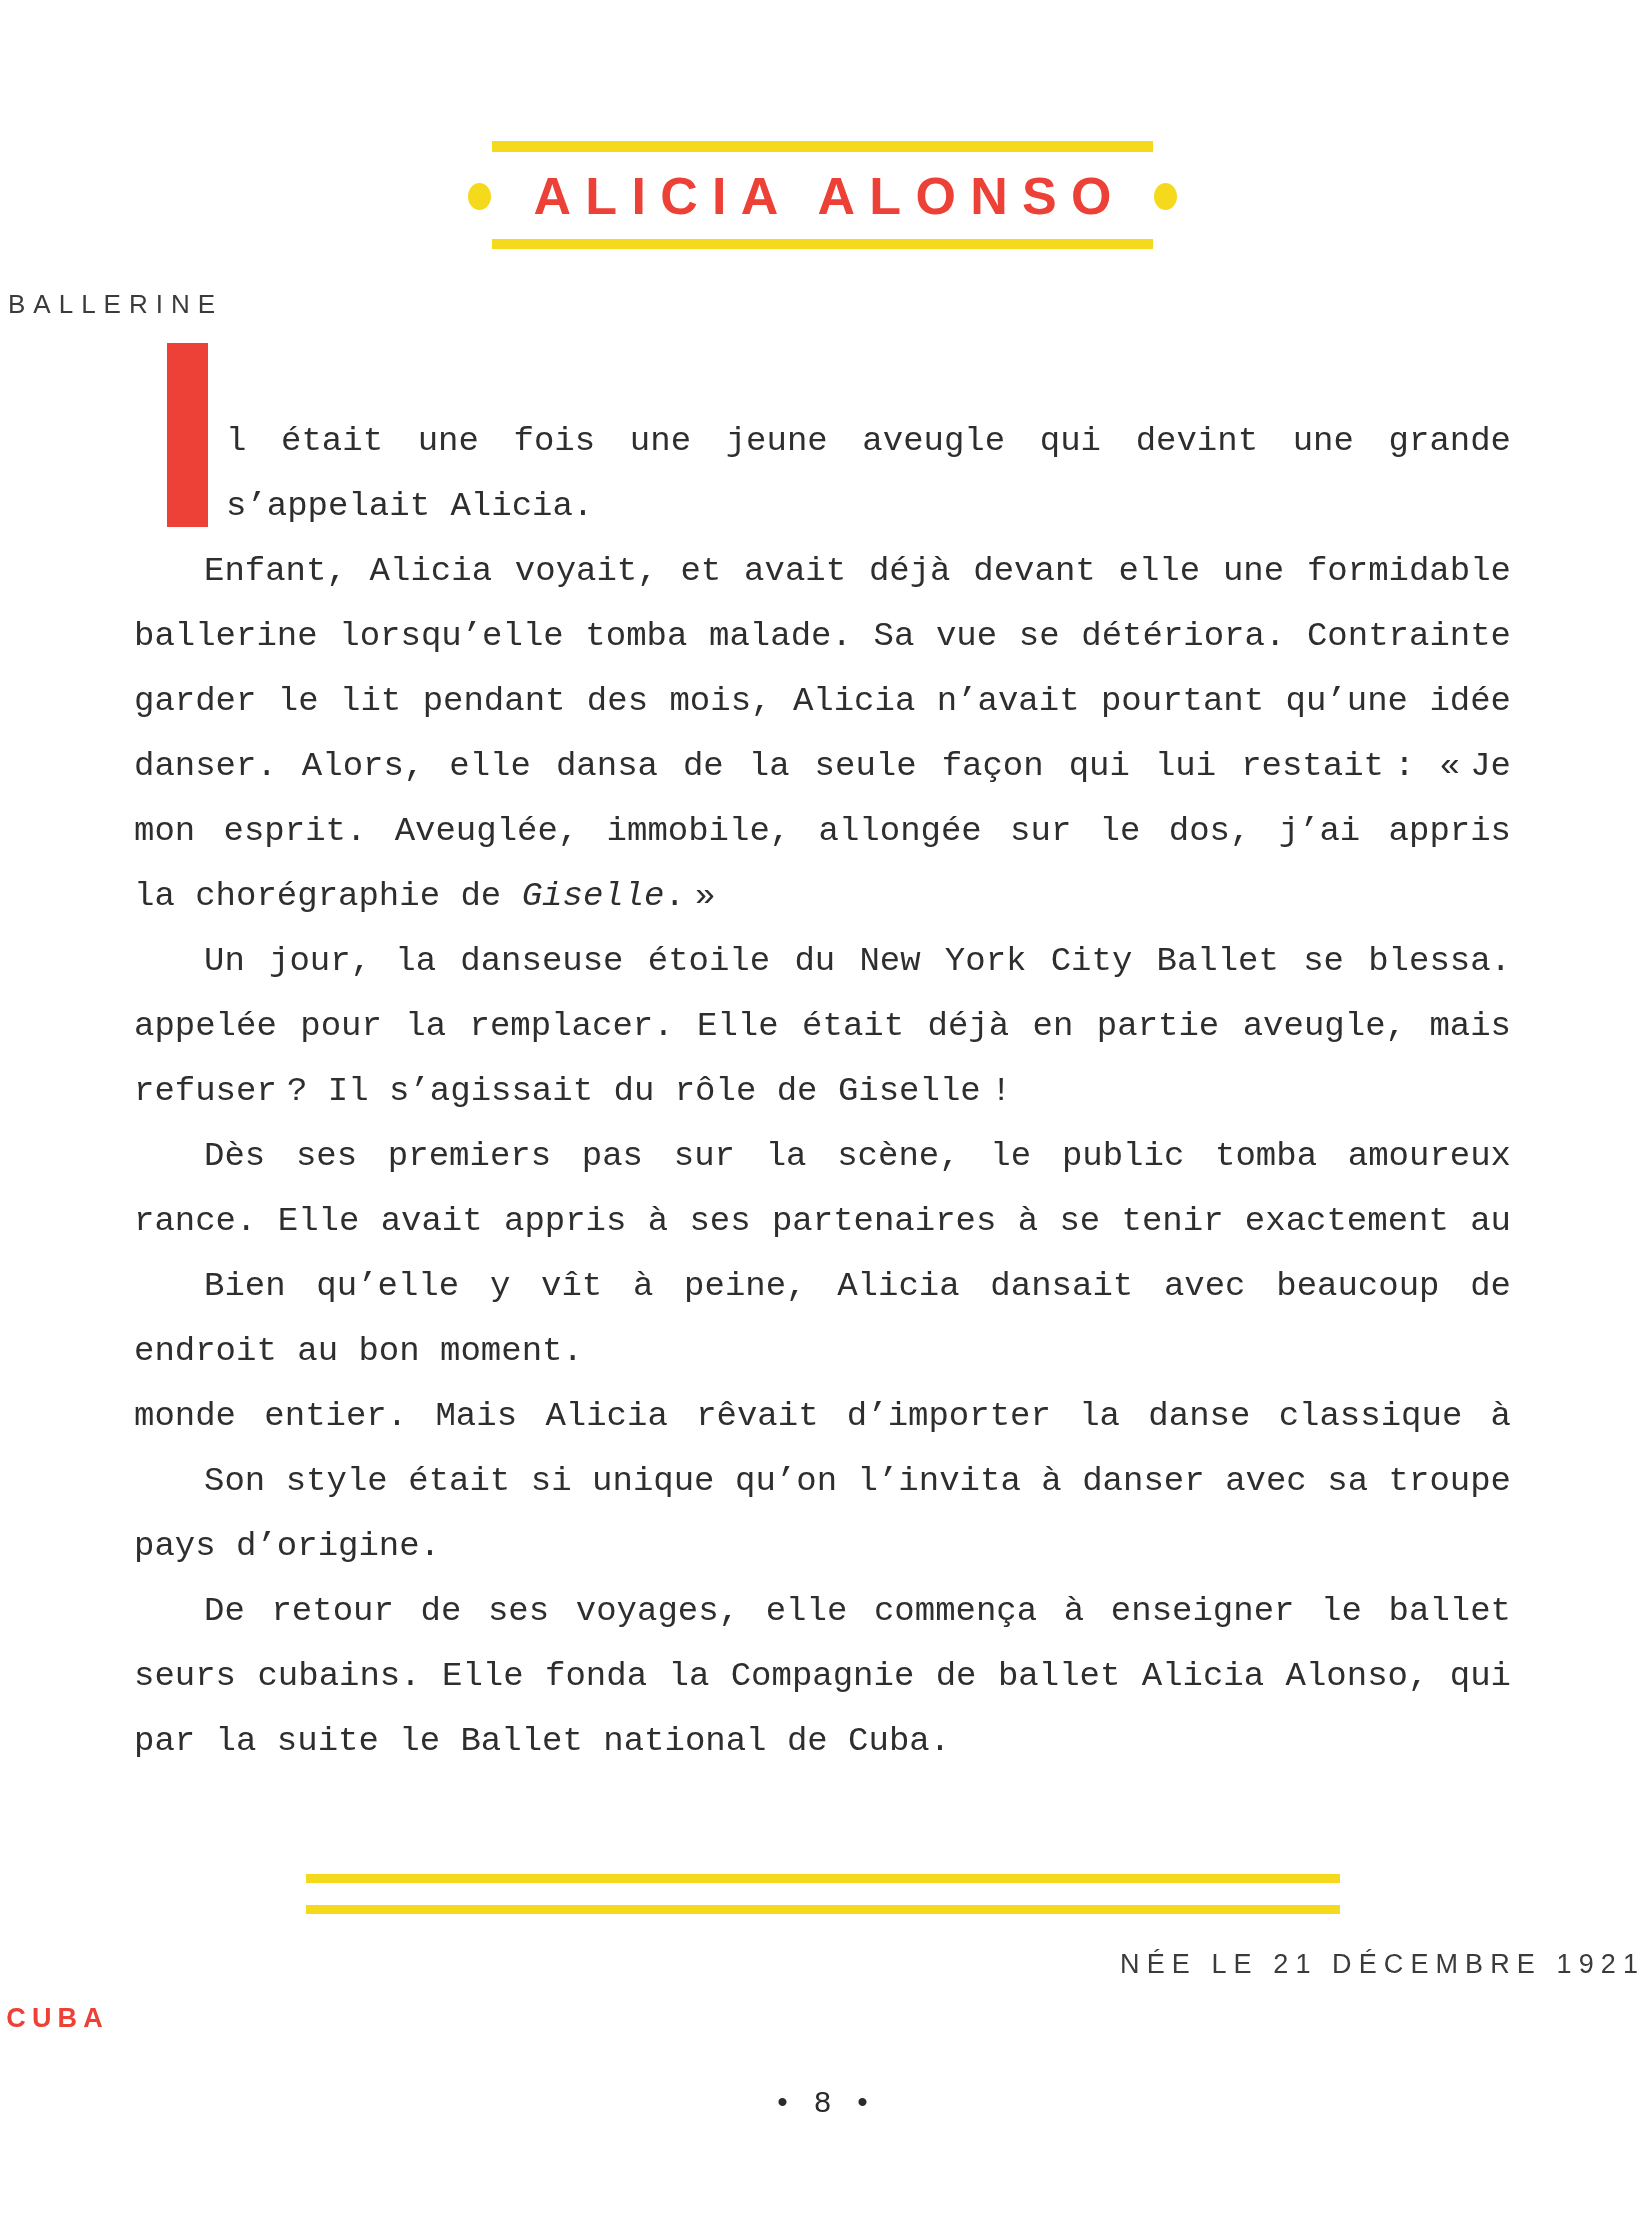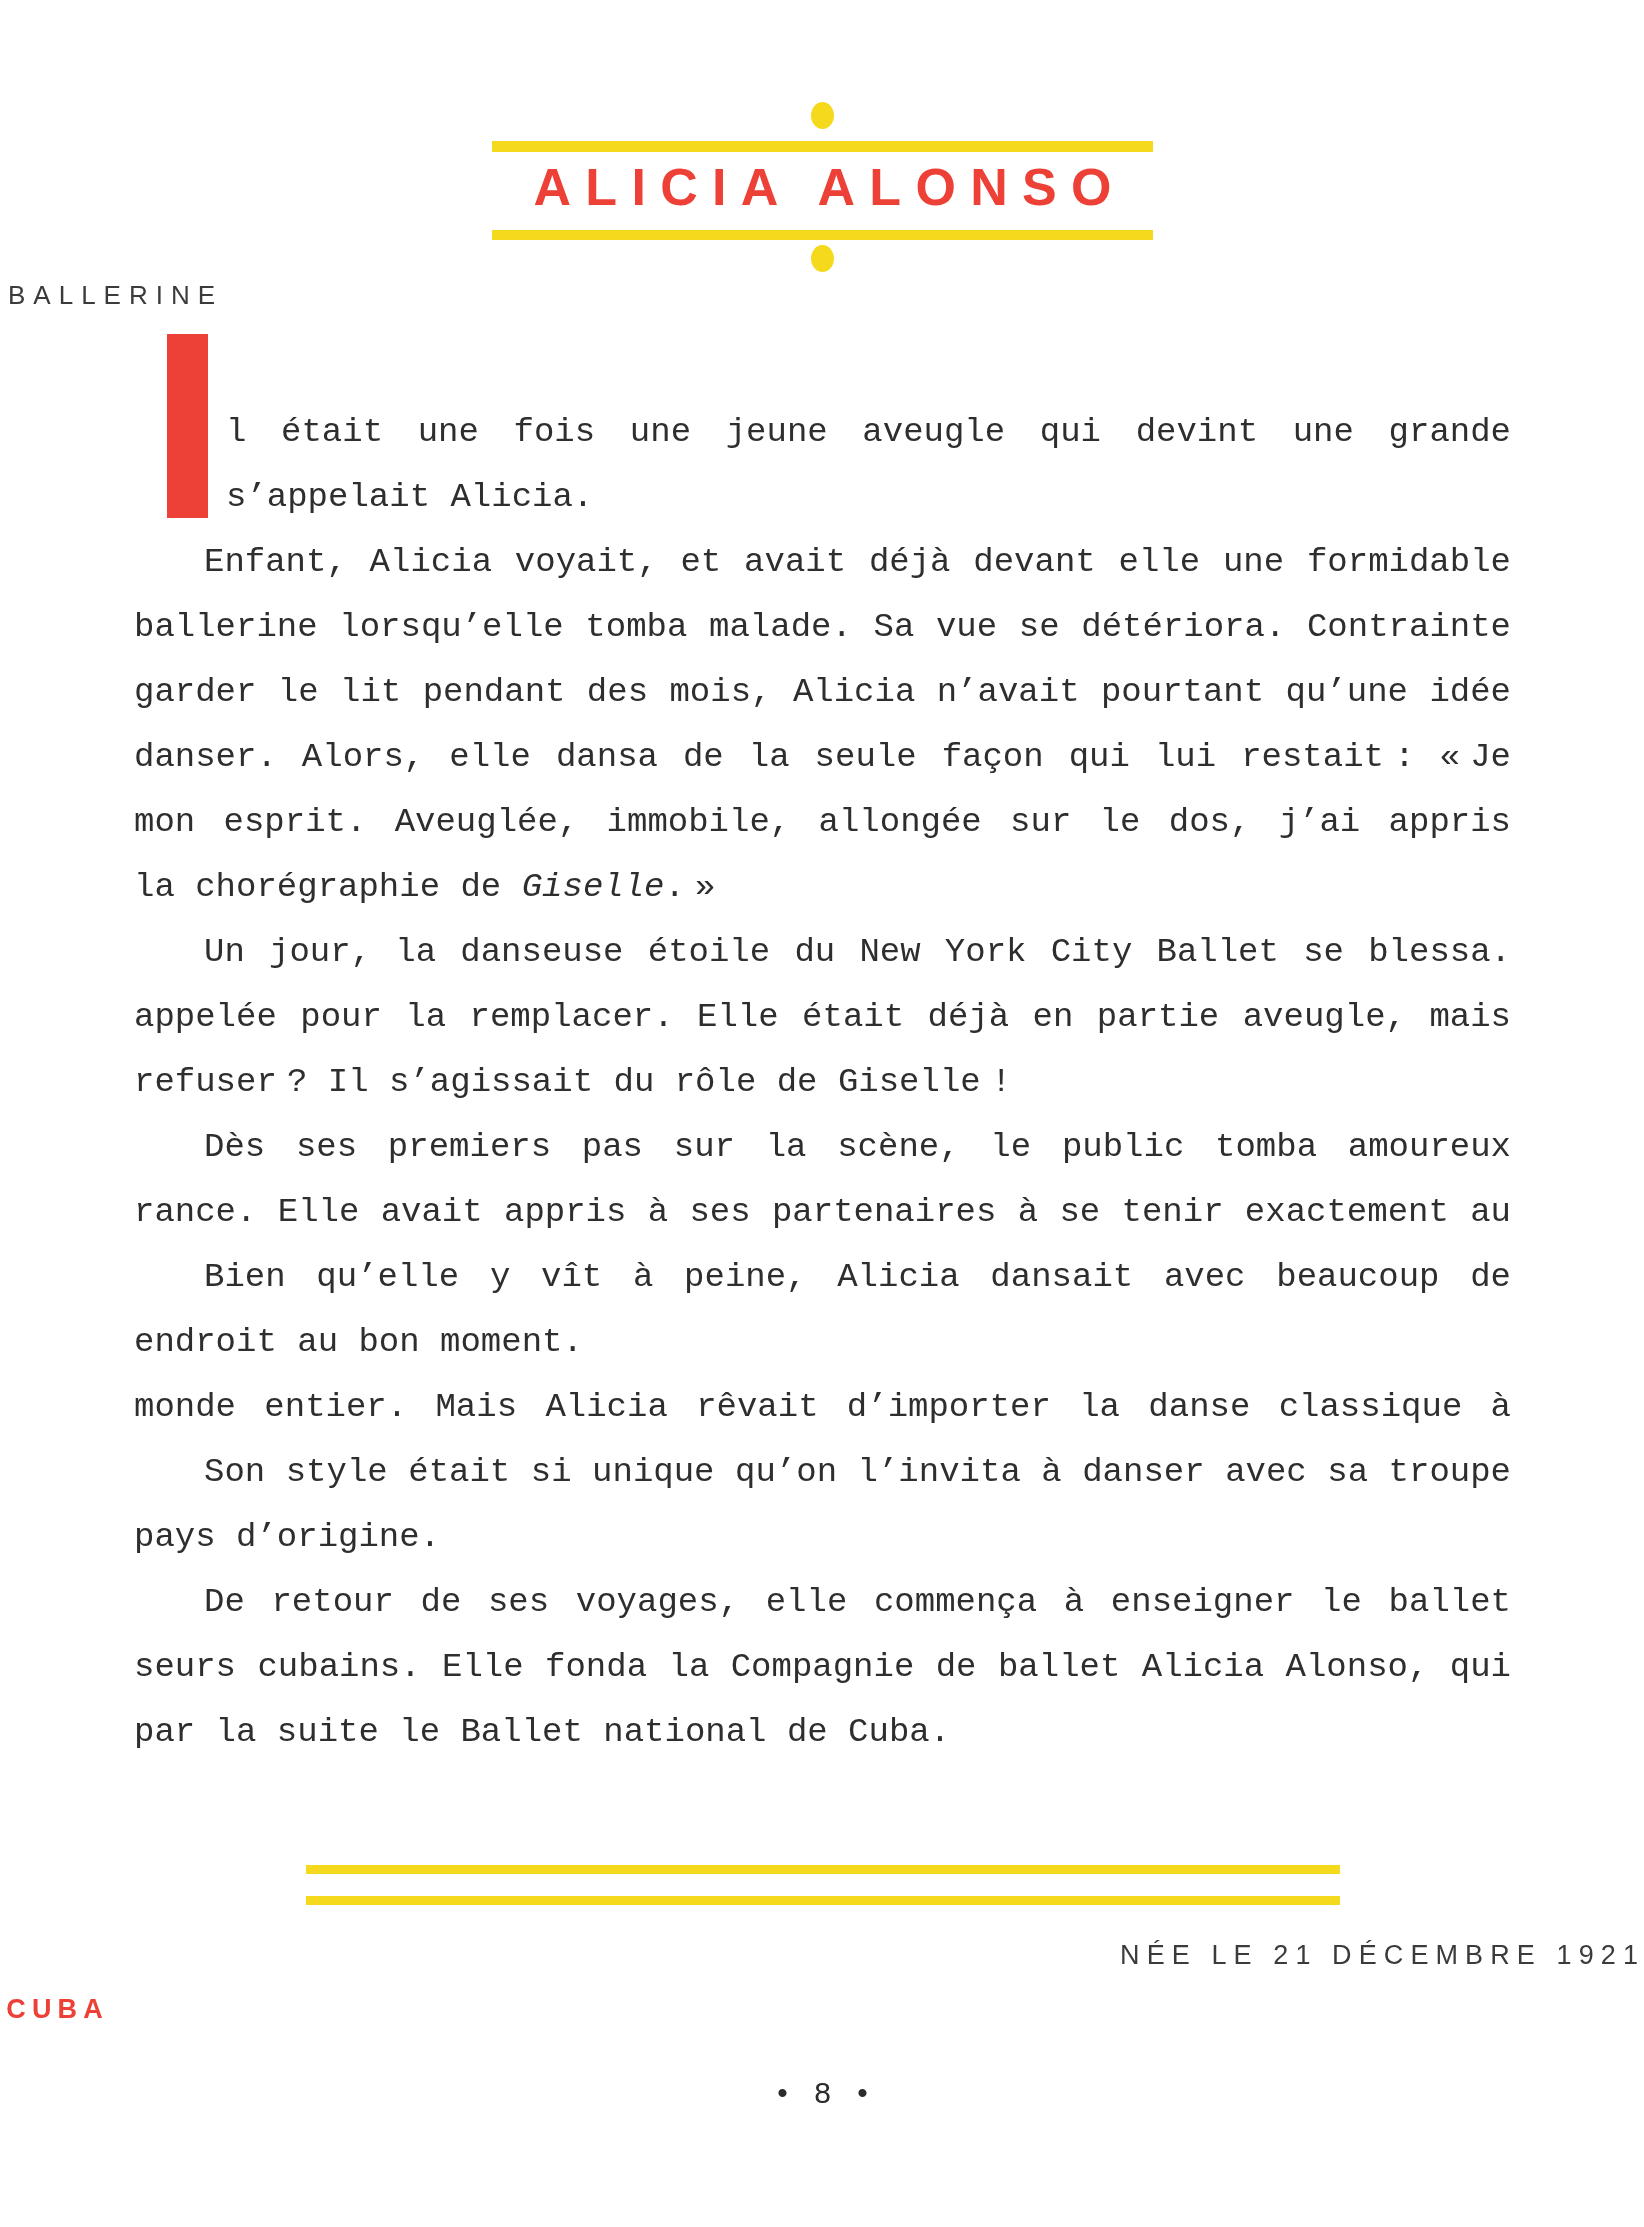"ALICIA ALONSO" .title-row { flex-direction: column -> none; margin-top: none -> 9px }
